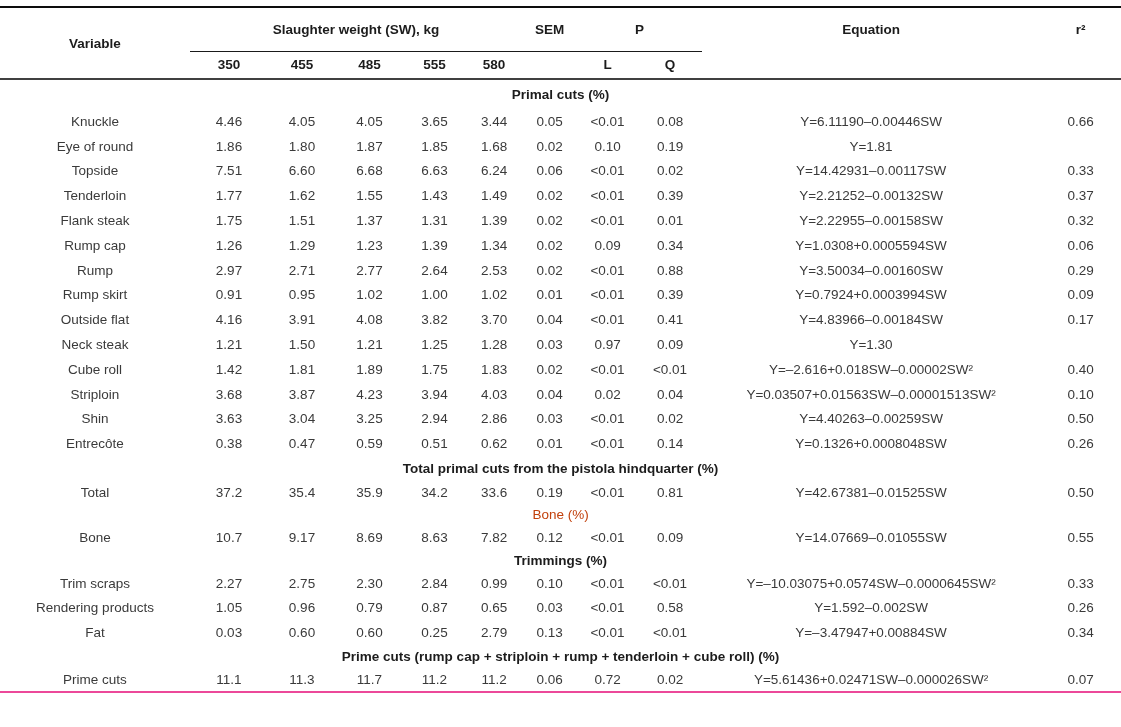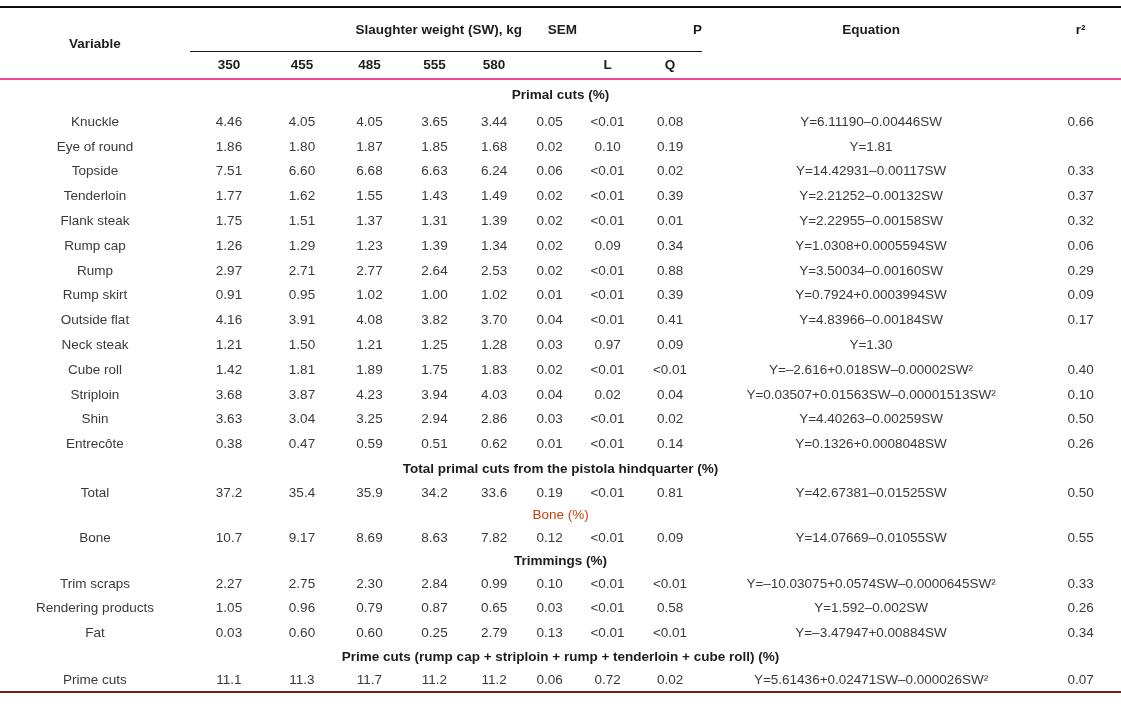"Slaughter weight (SW), kg" tr.hr1 th.underline { text-align: right -> none }
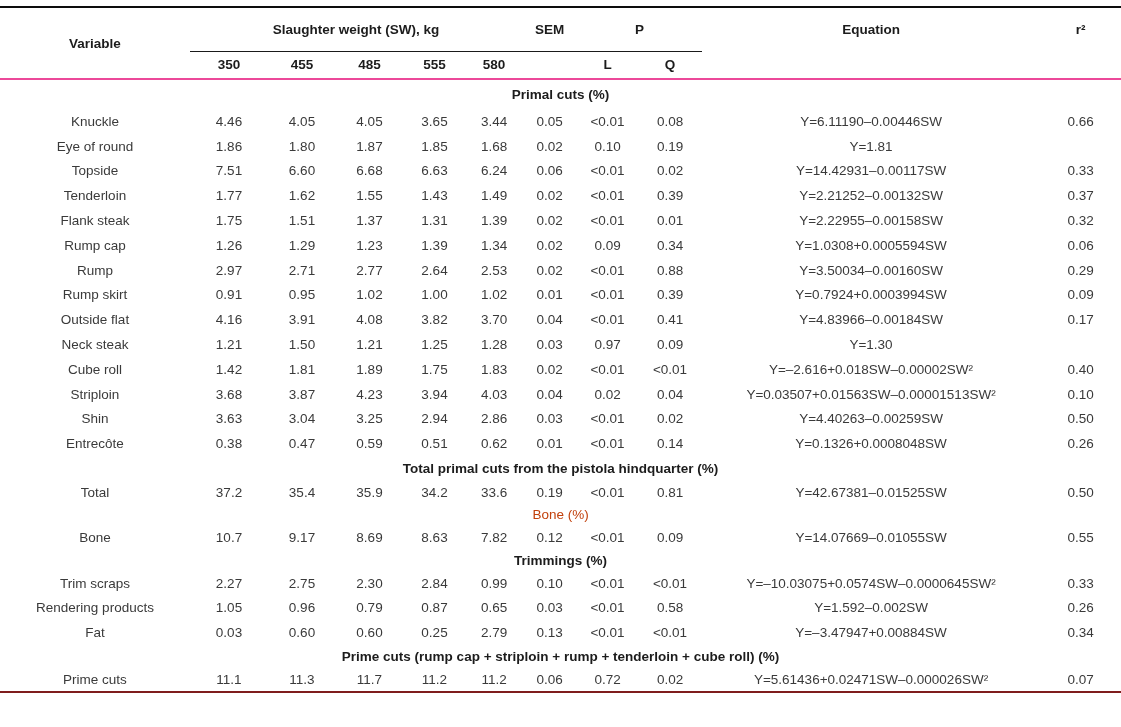"Variable" tr.hr2 th, th.var-h { border-bottom: 2px solid #ec4899 -> 2px solid #404040 }
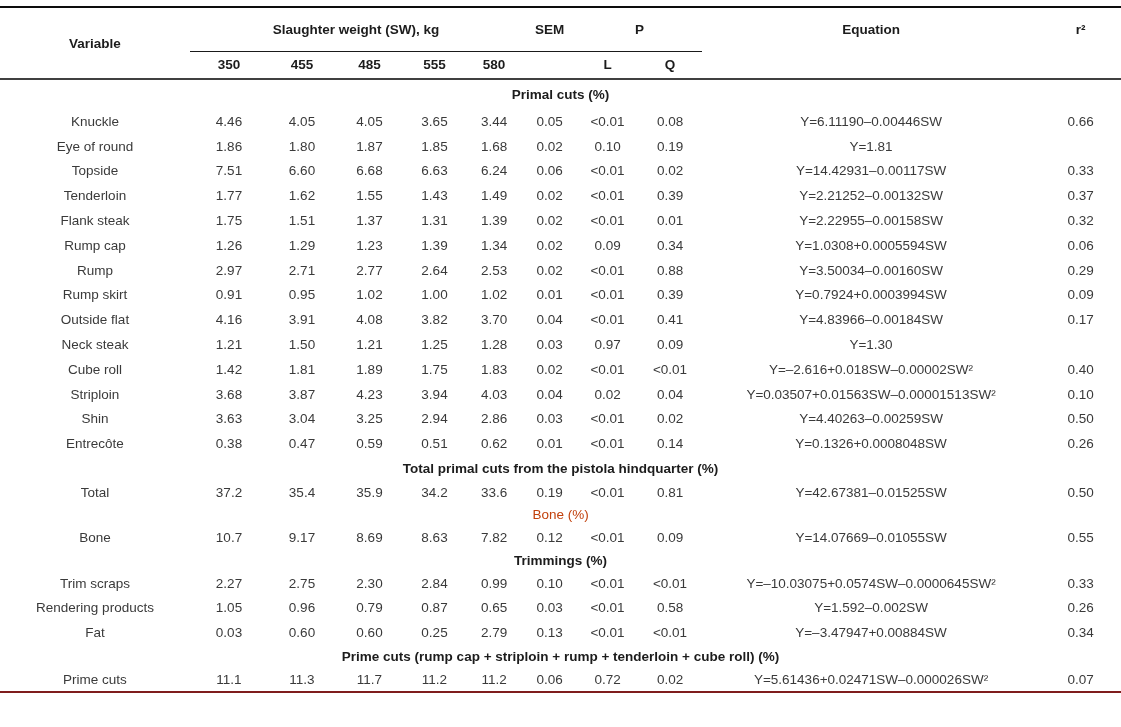"Prime cuts" tbody tr:last-child td { border-bottom: 2px solid #7f1d1d -> 2px solid #ec4899 }
